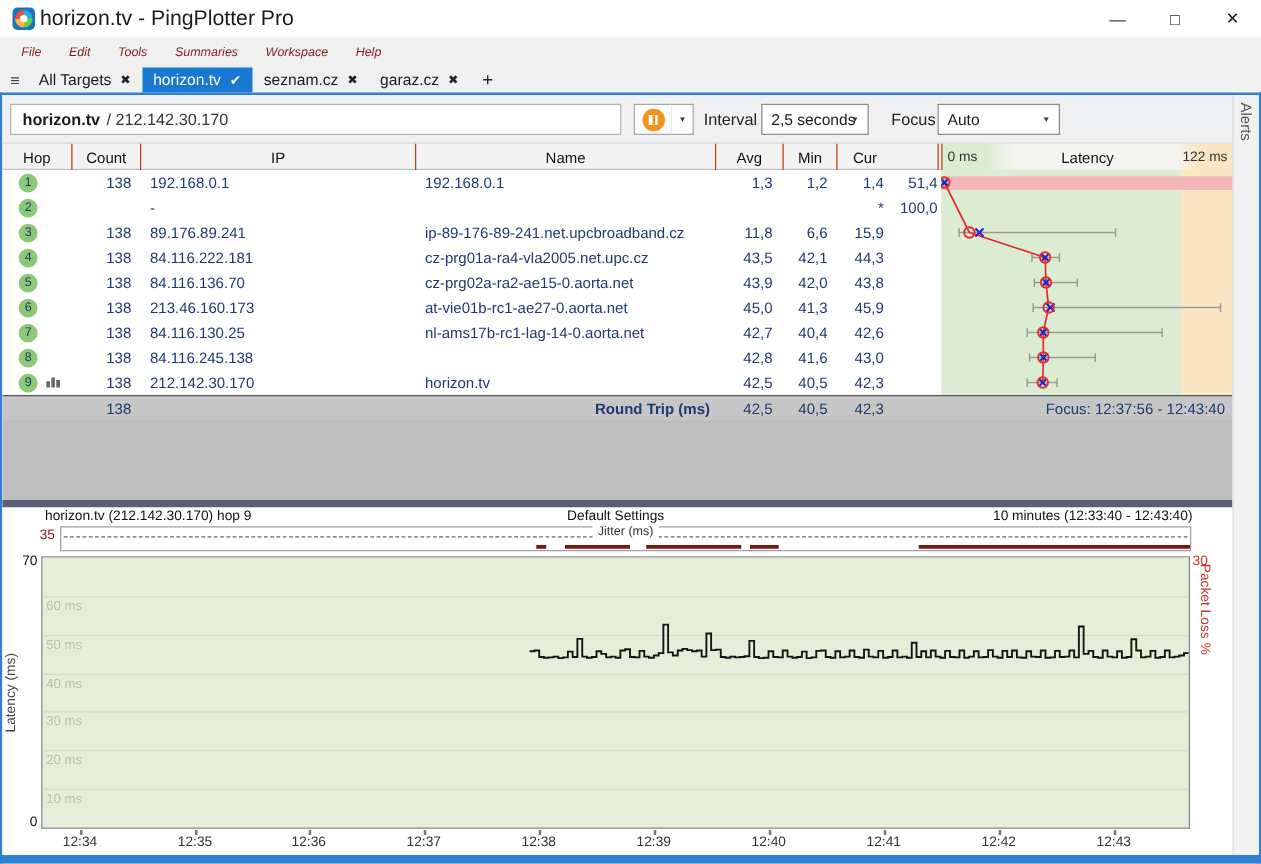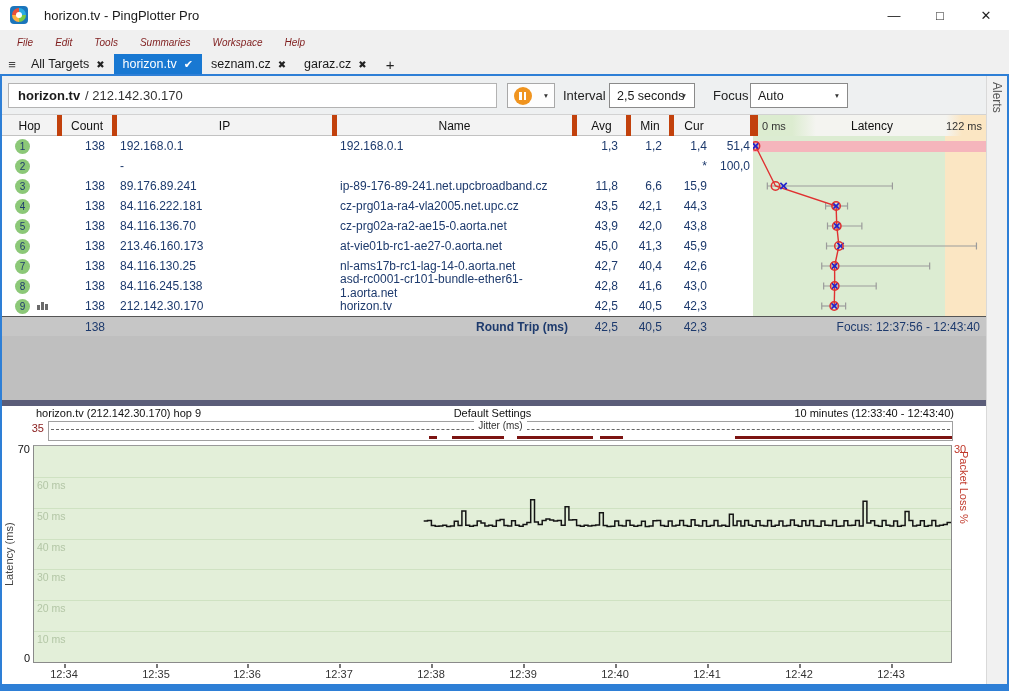"horizon.tv - PingPlotter Pro" .title-text { font-size: 13px -> 17px; margin-left: 16px -> 4px }
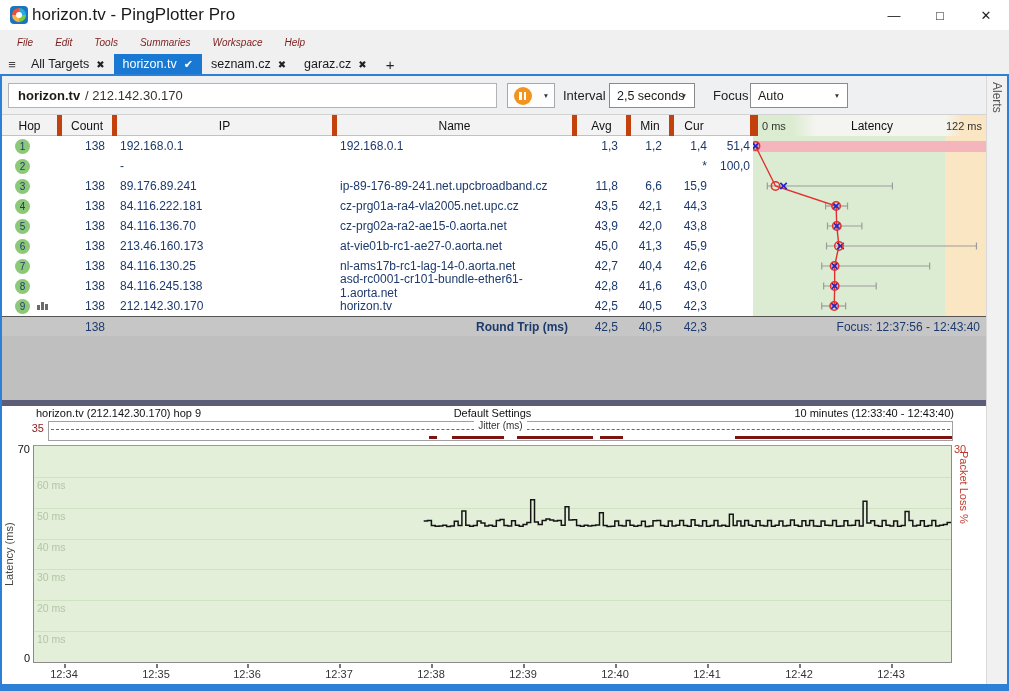"Count" .hcell { border-left: 5px solid #c2410c -> 1px solid #c2410c }
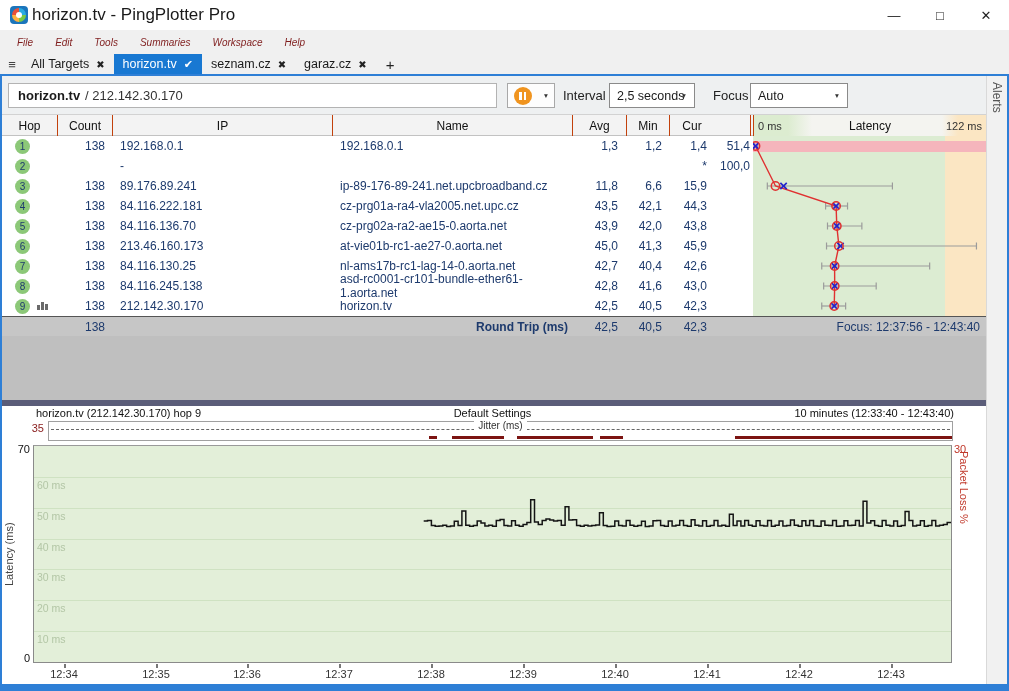"asd-rc0001-cr101-bundle-ether61-1.aorta." span.c { html: <span>asd-rc0001-cr101-bundle-ether61-1.aorta.net</span> -> none }
